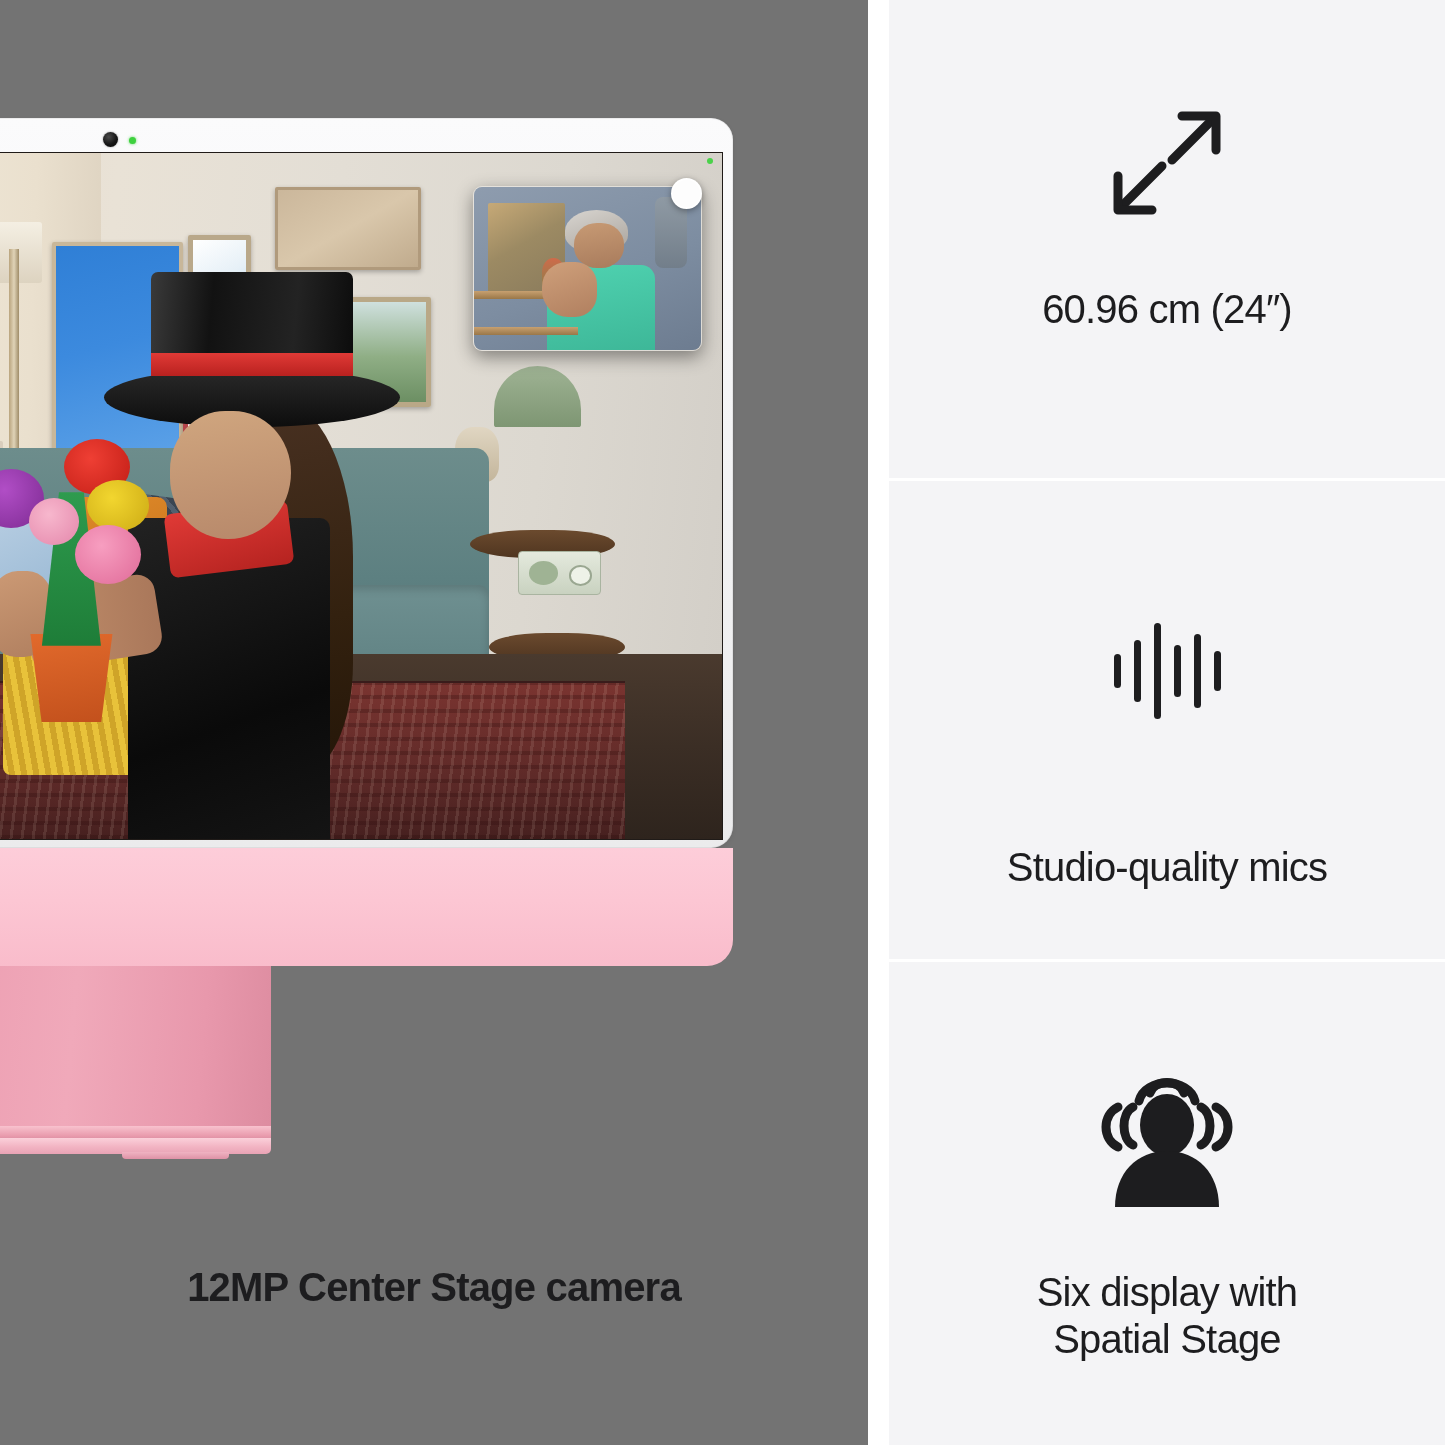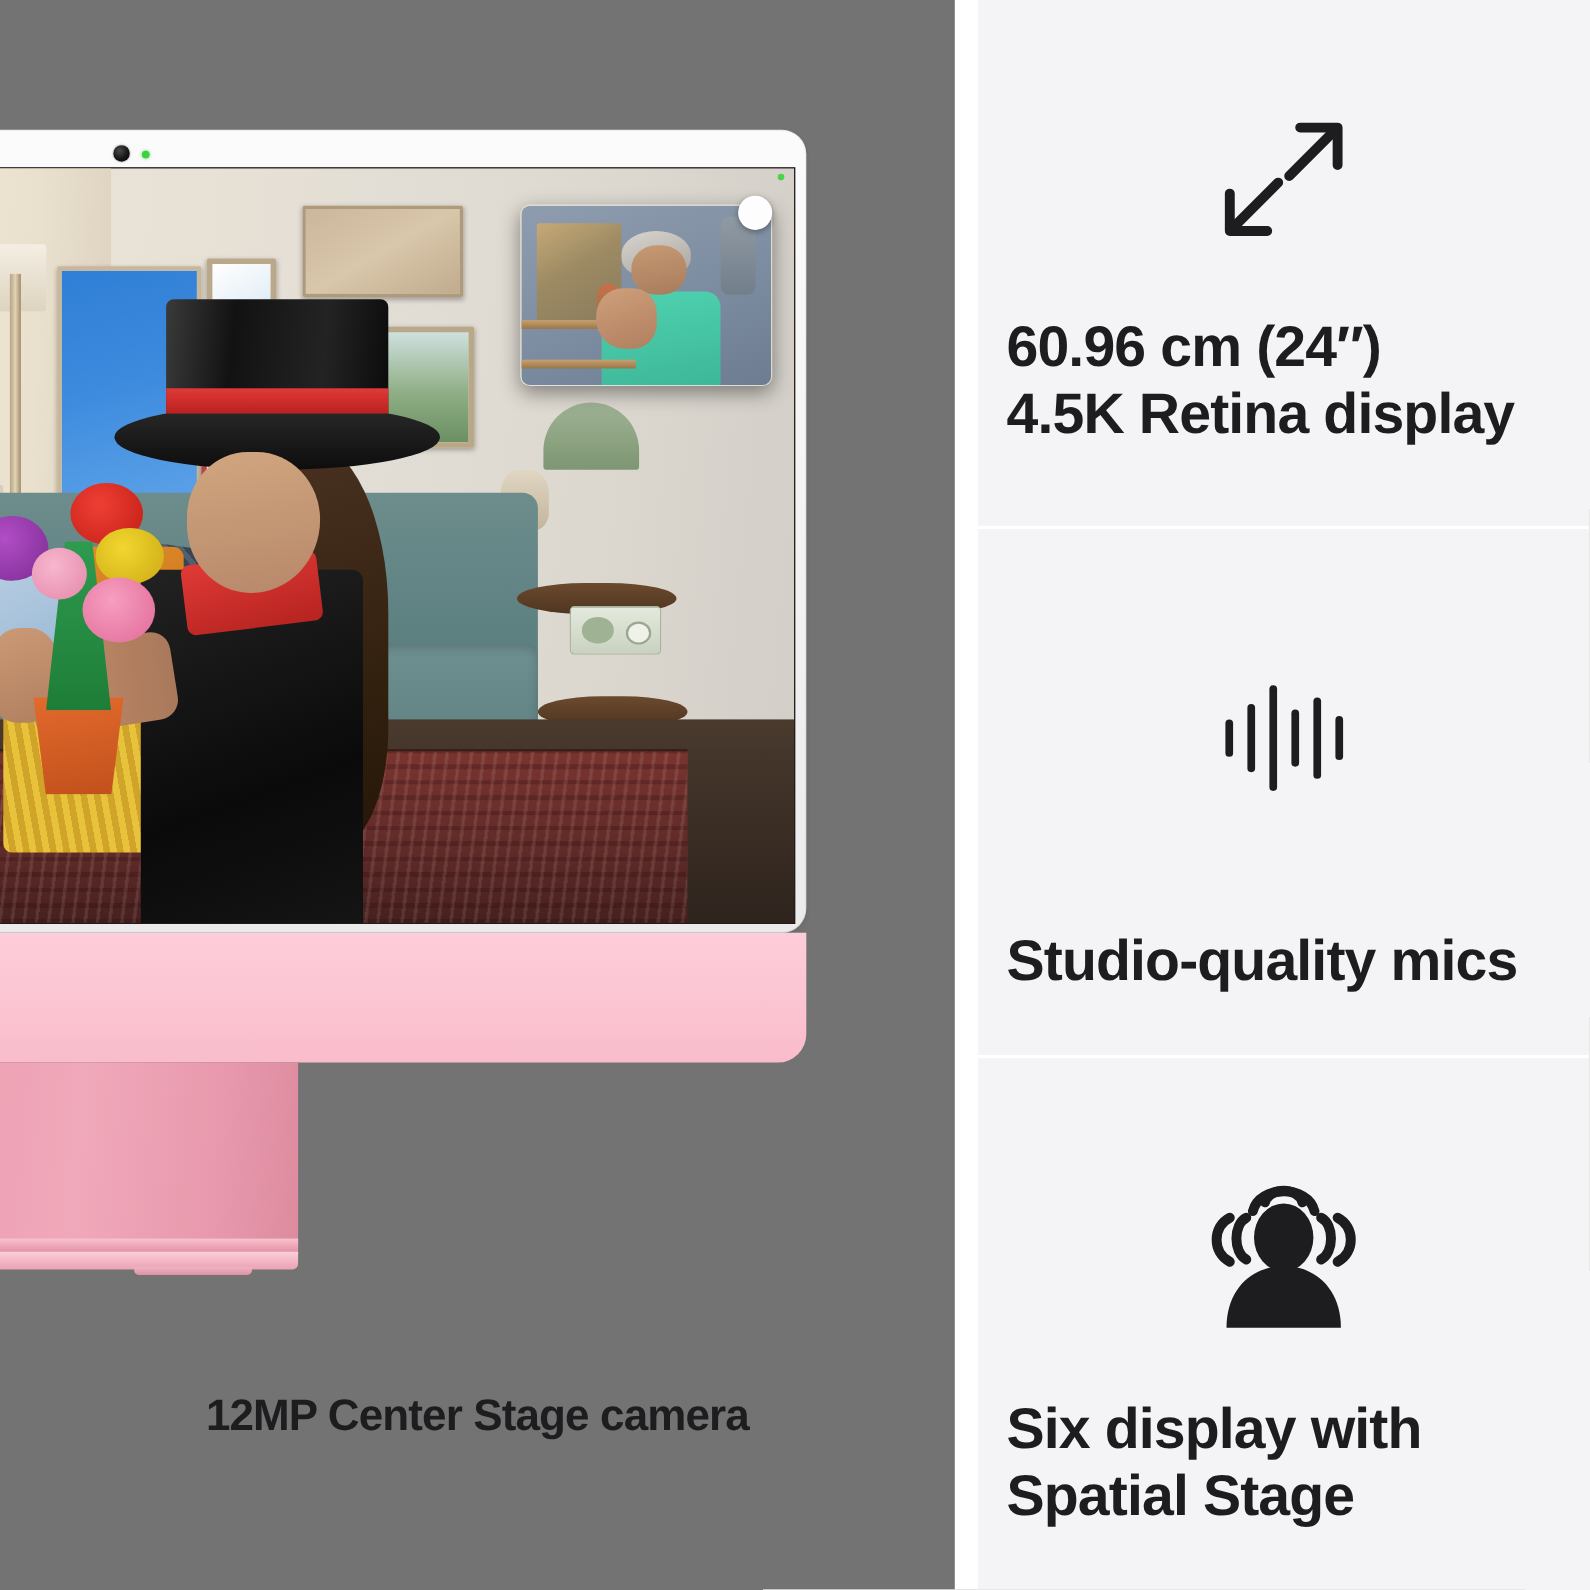"60.96 cm (24″)" .feature-label { font-size: 52px -> 40px; font-weight: 700 -> 400; text-align: left -> center }
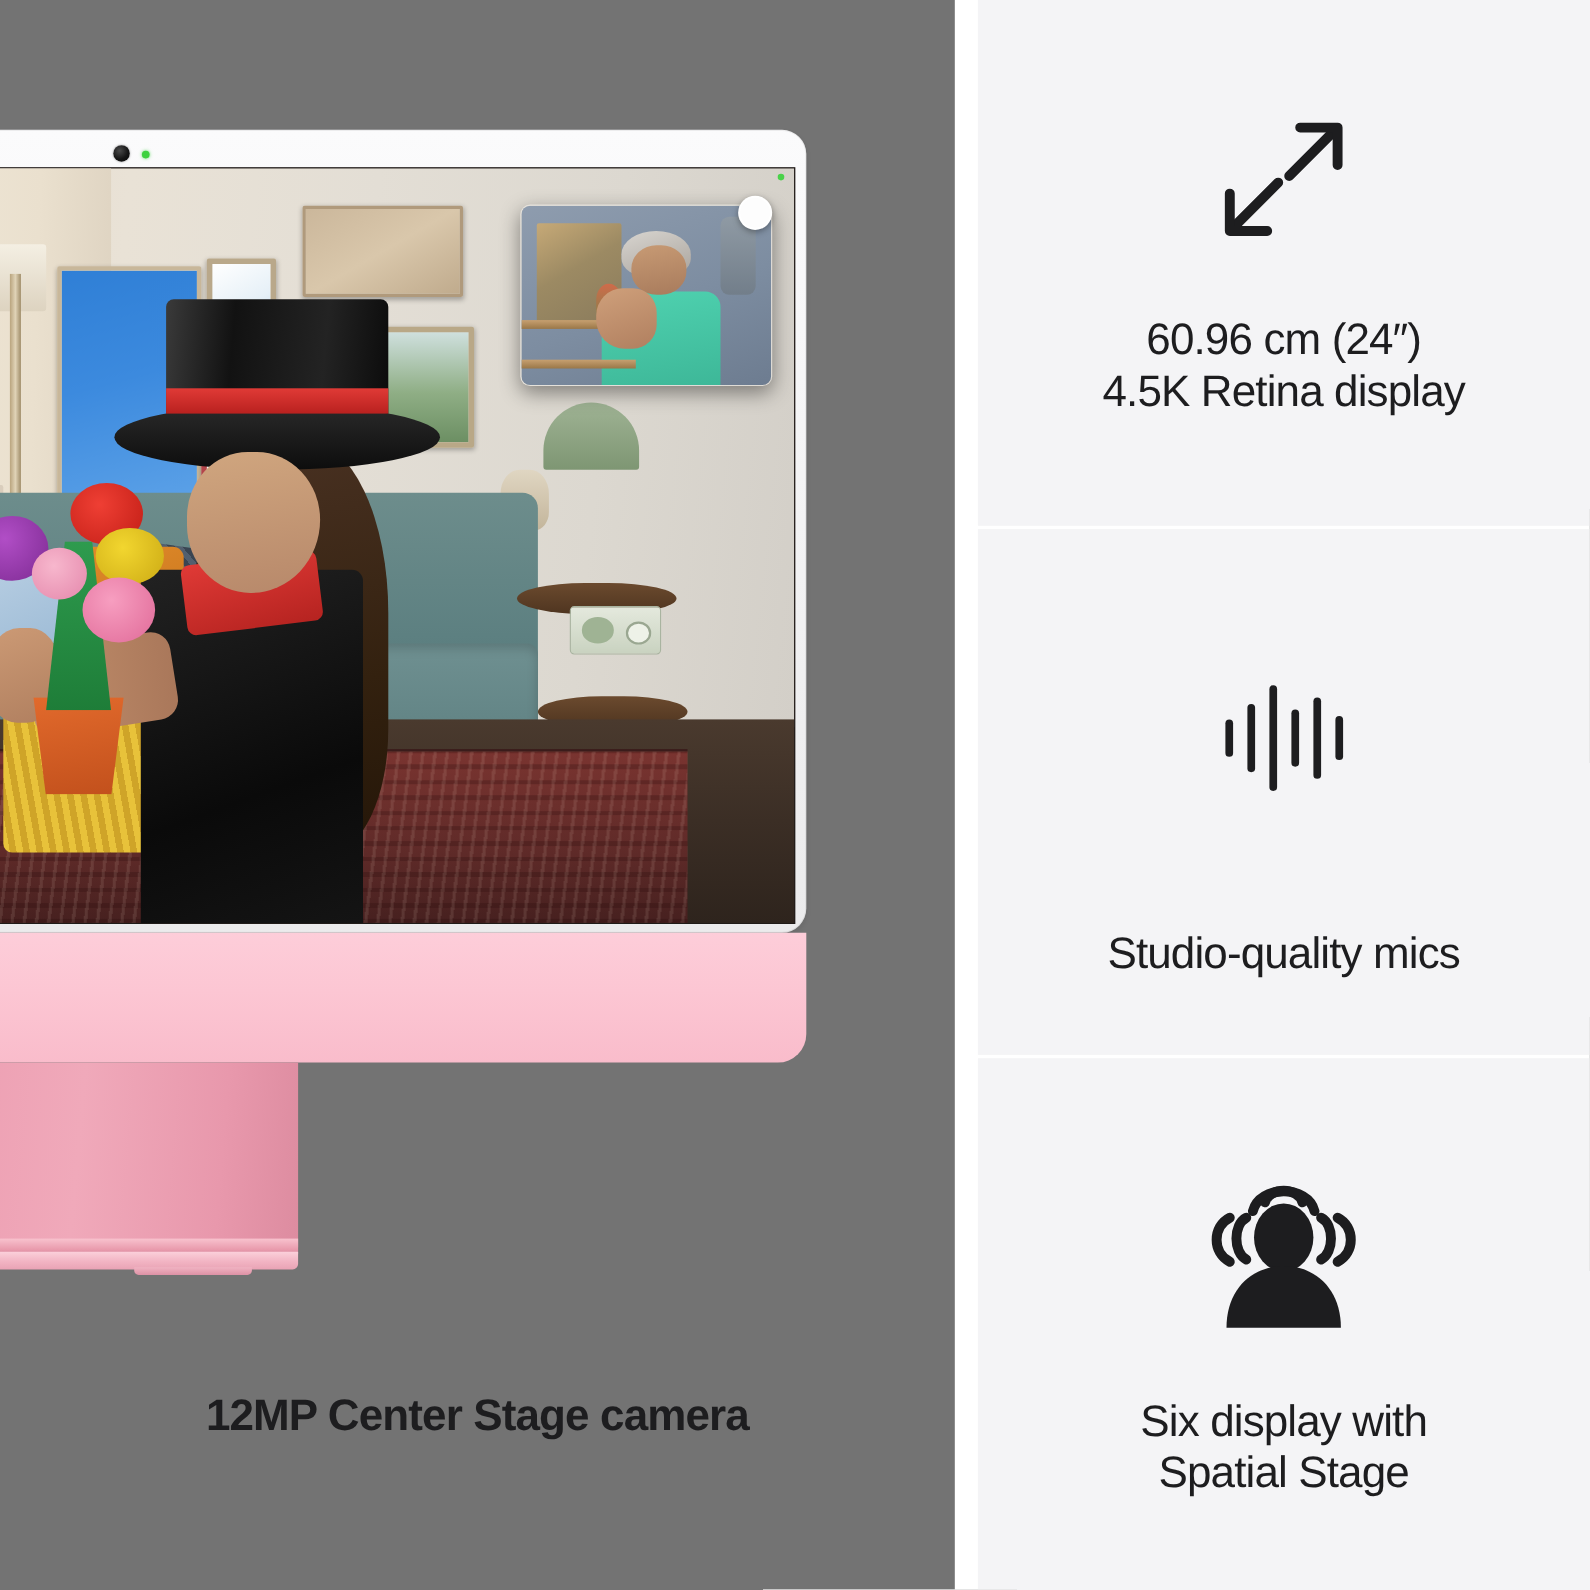"4.5K Retina display" div { html: <div>4.5K Retina display</div> -> none }
